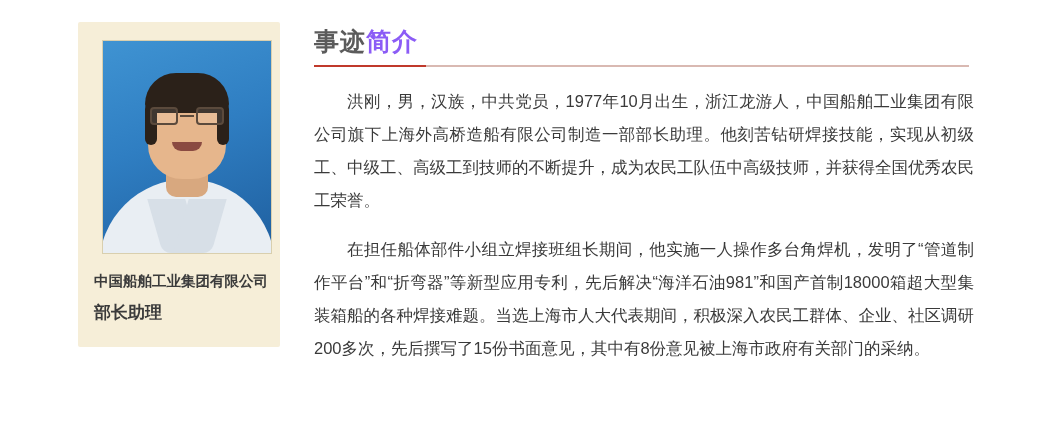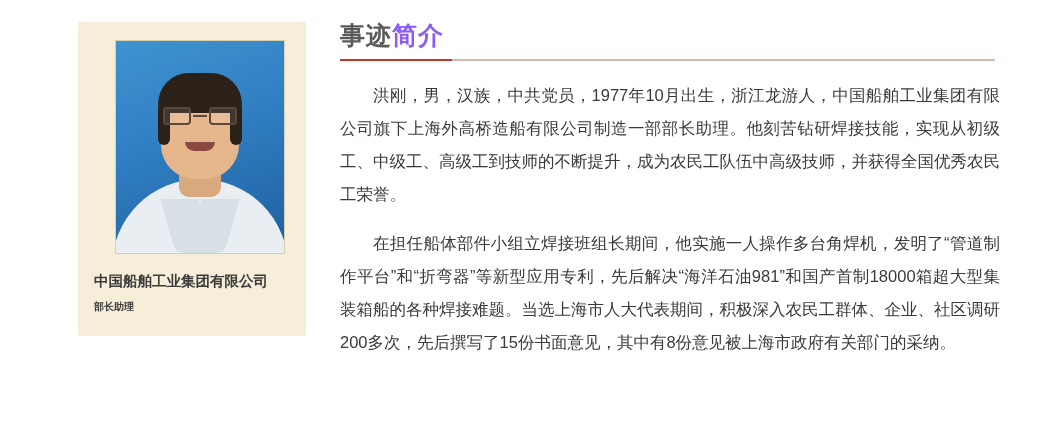"事迹" .content { padding: 14px 42px 0 34px -> 20px 42px 0 34px }
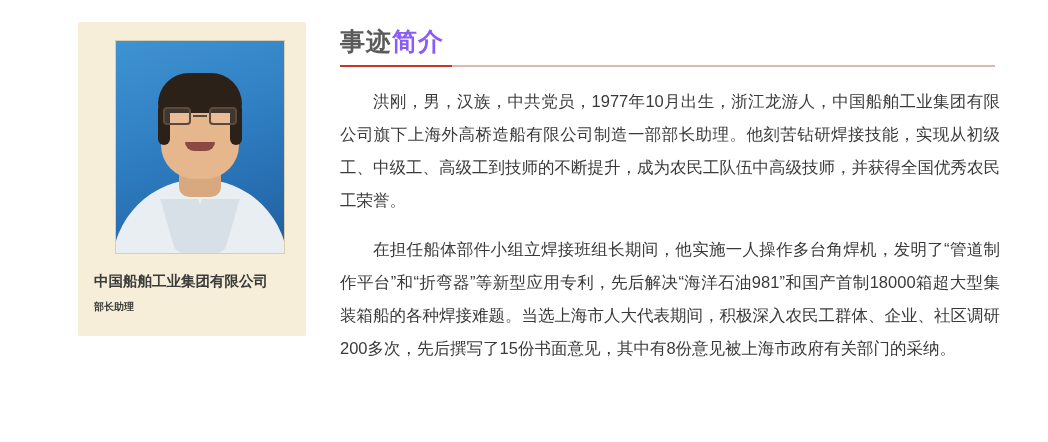"中国船舶工业集团有限公司" .profile-card { width: 228px -> 202px }
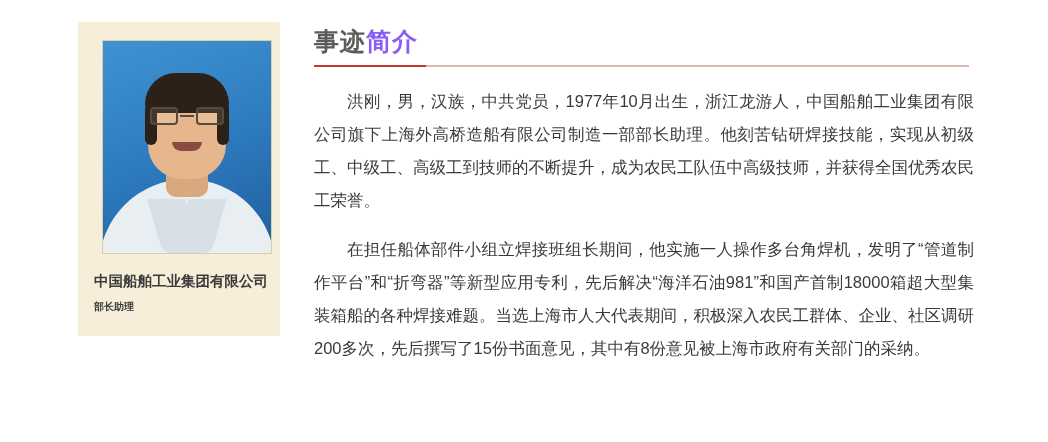"部长助理" .profile-title { font-size: 10px -> 17px }
